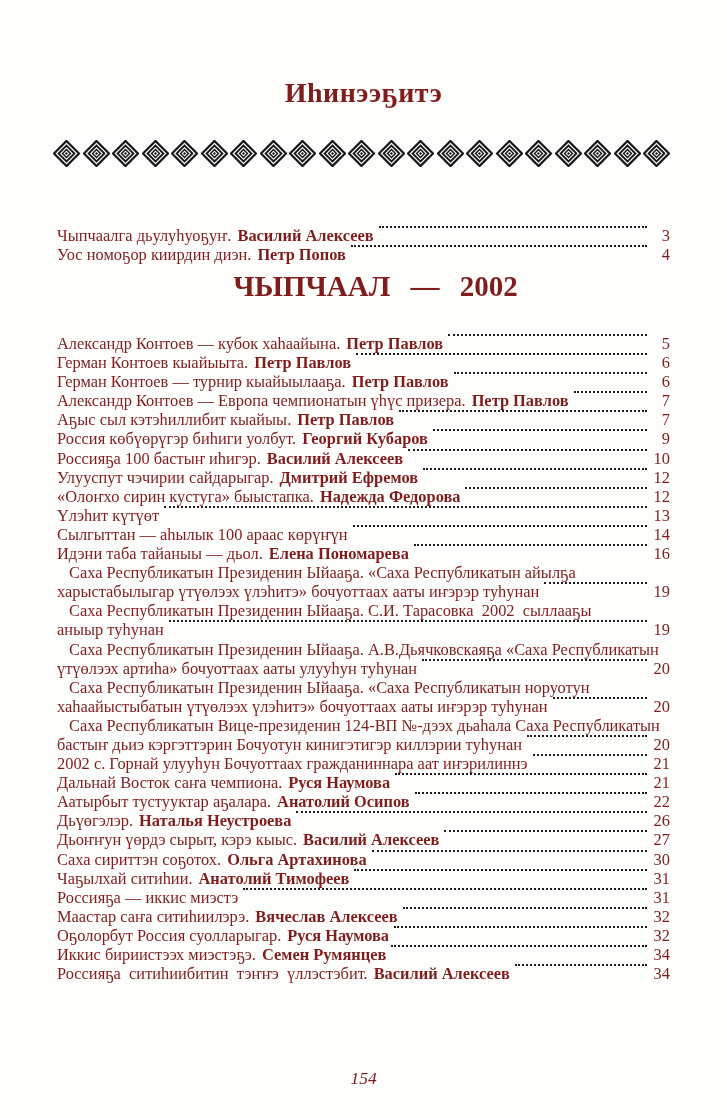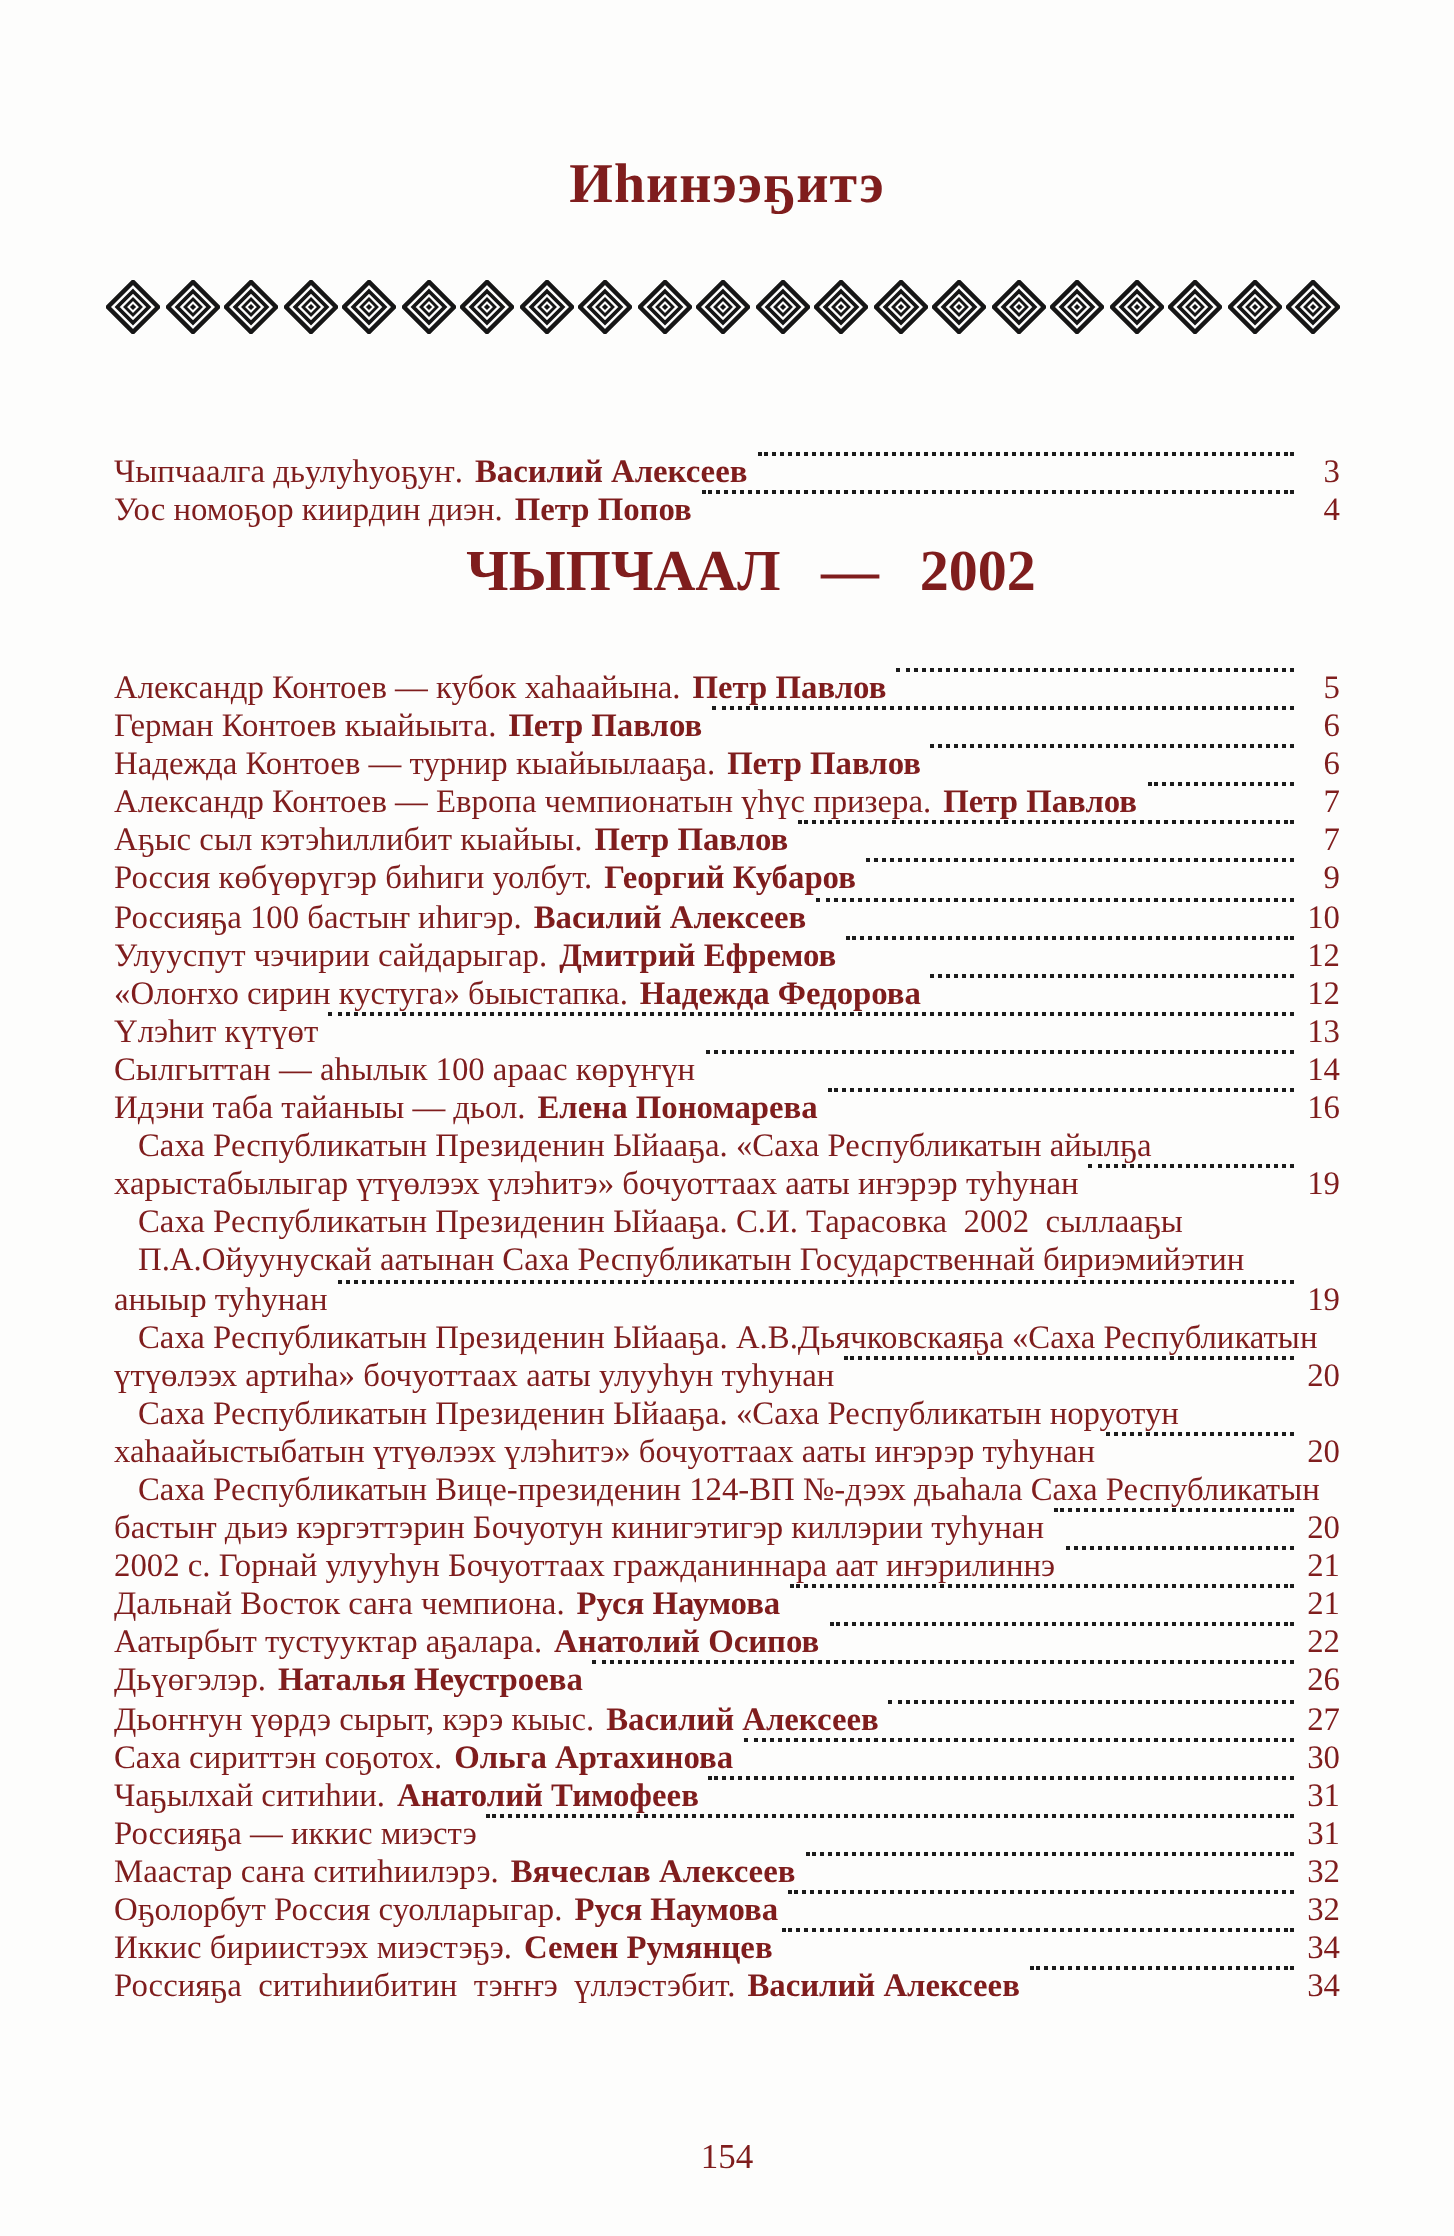"Надежда Контоев — турнир кыайыылааҕа." span.t { text: Надежда -> Герман }
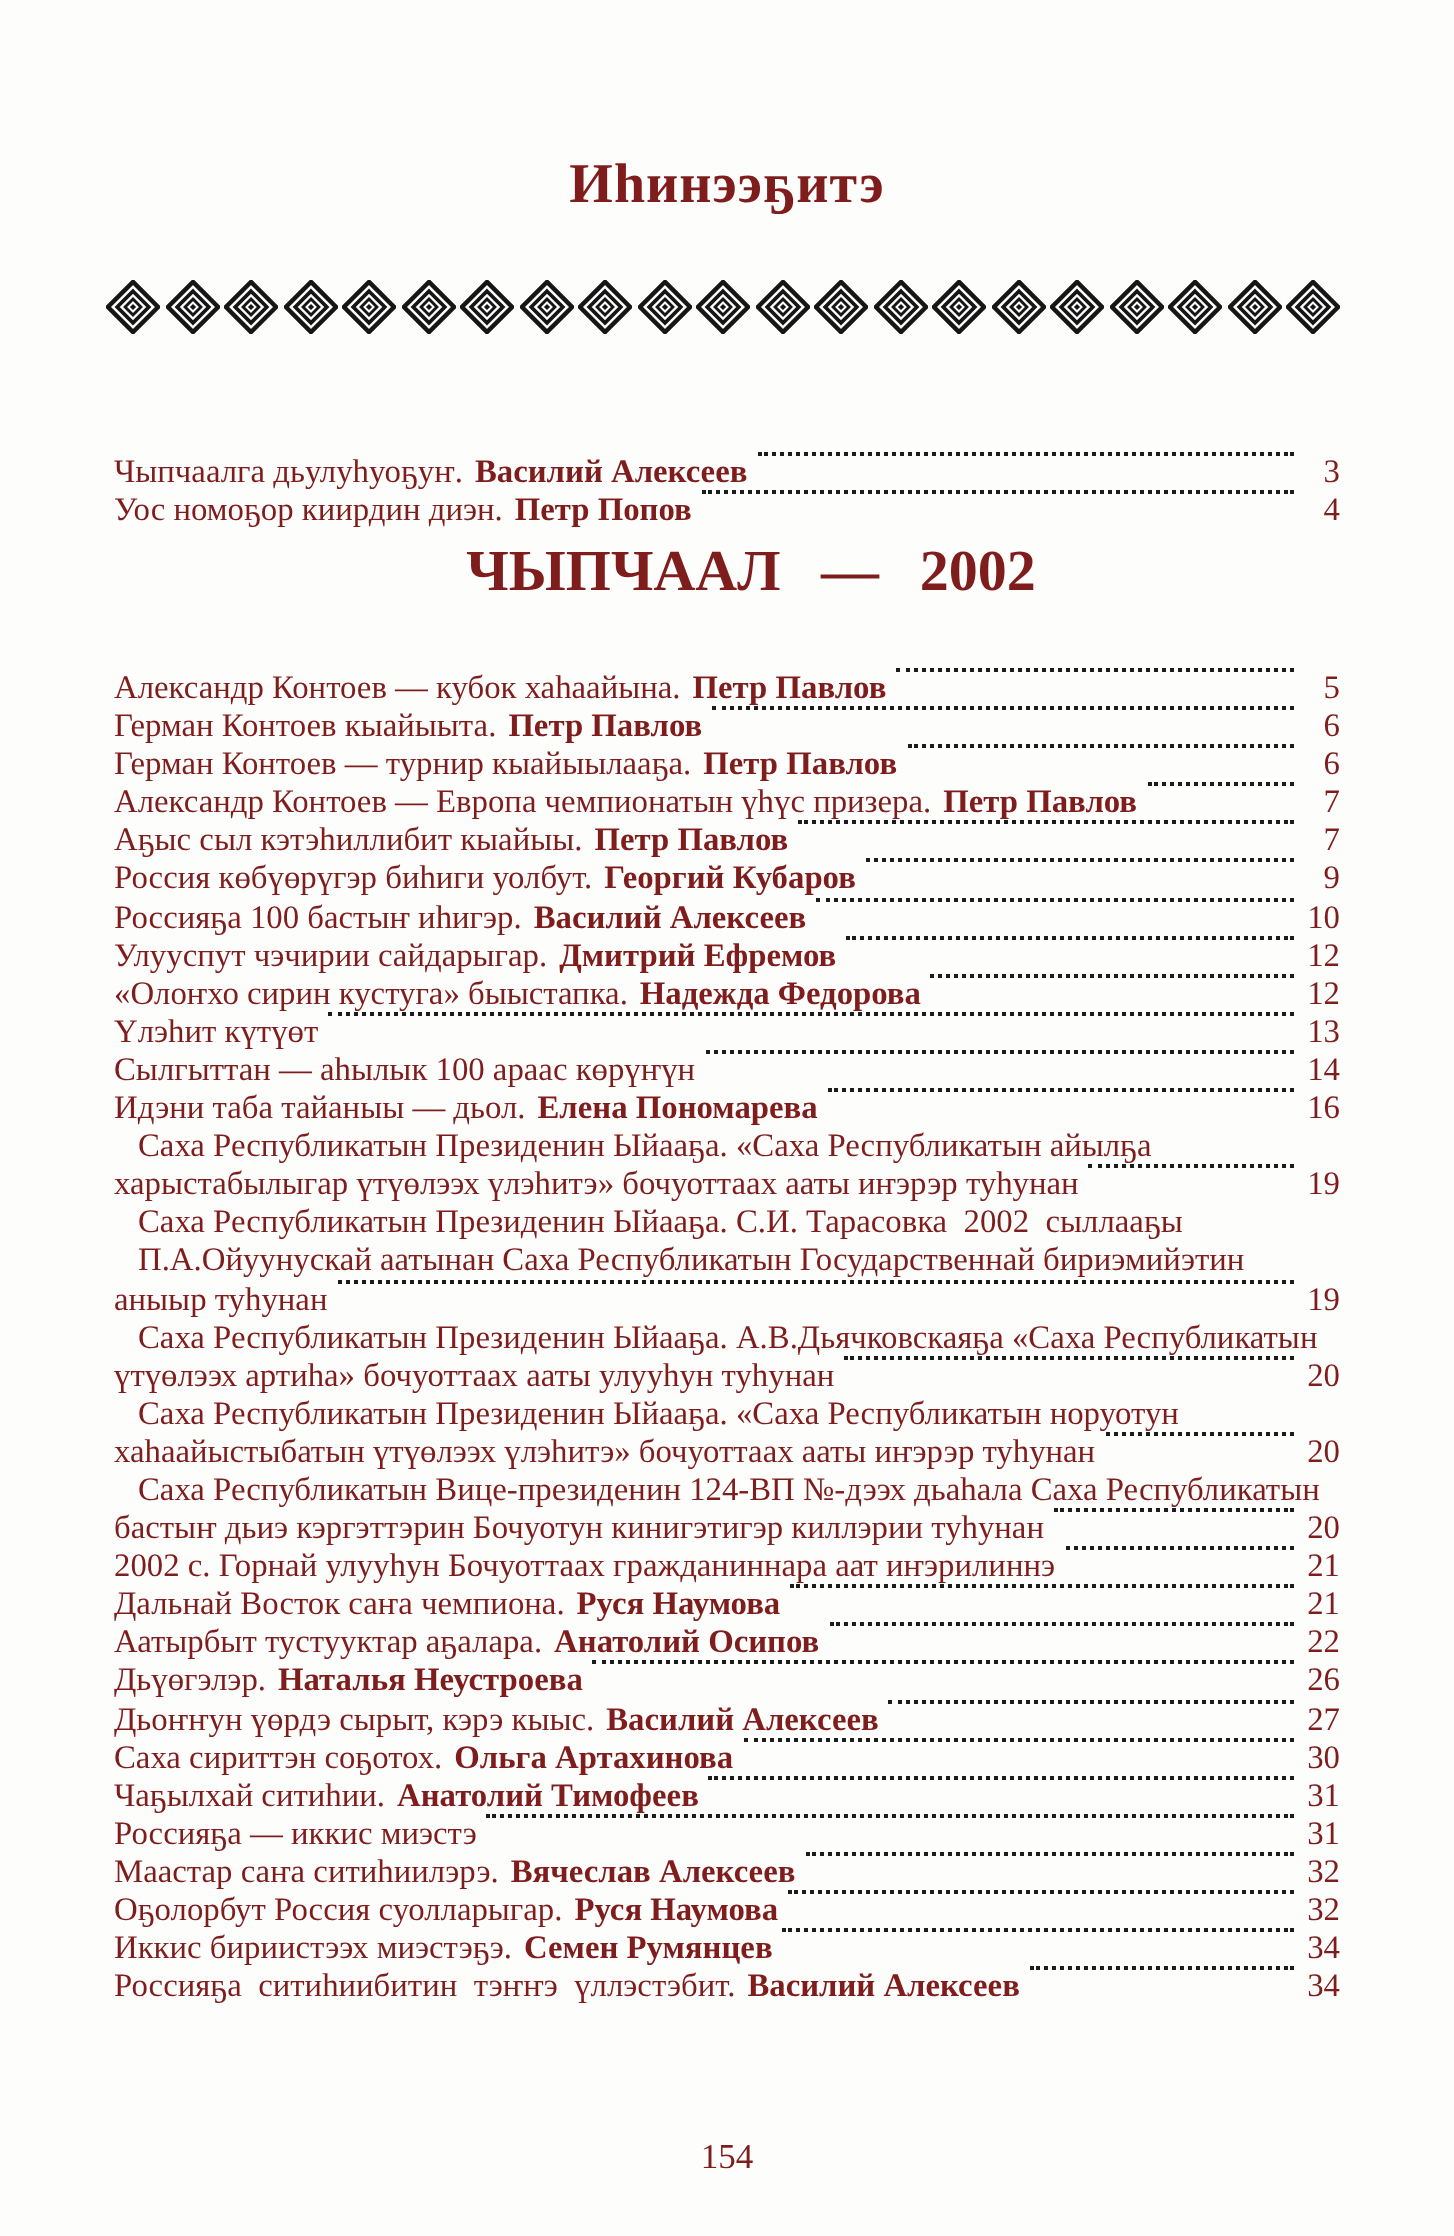"П.А.Ойуунускай аатынан Саха" div.line { html: <div>П.А.Ойуунускай аатынан Саха Республикатын Государственнай бириэмийэтин</div> -> none }
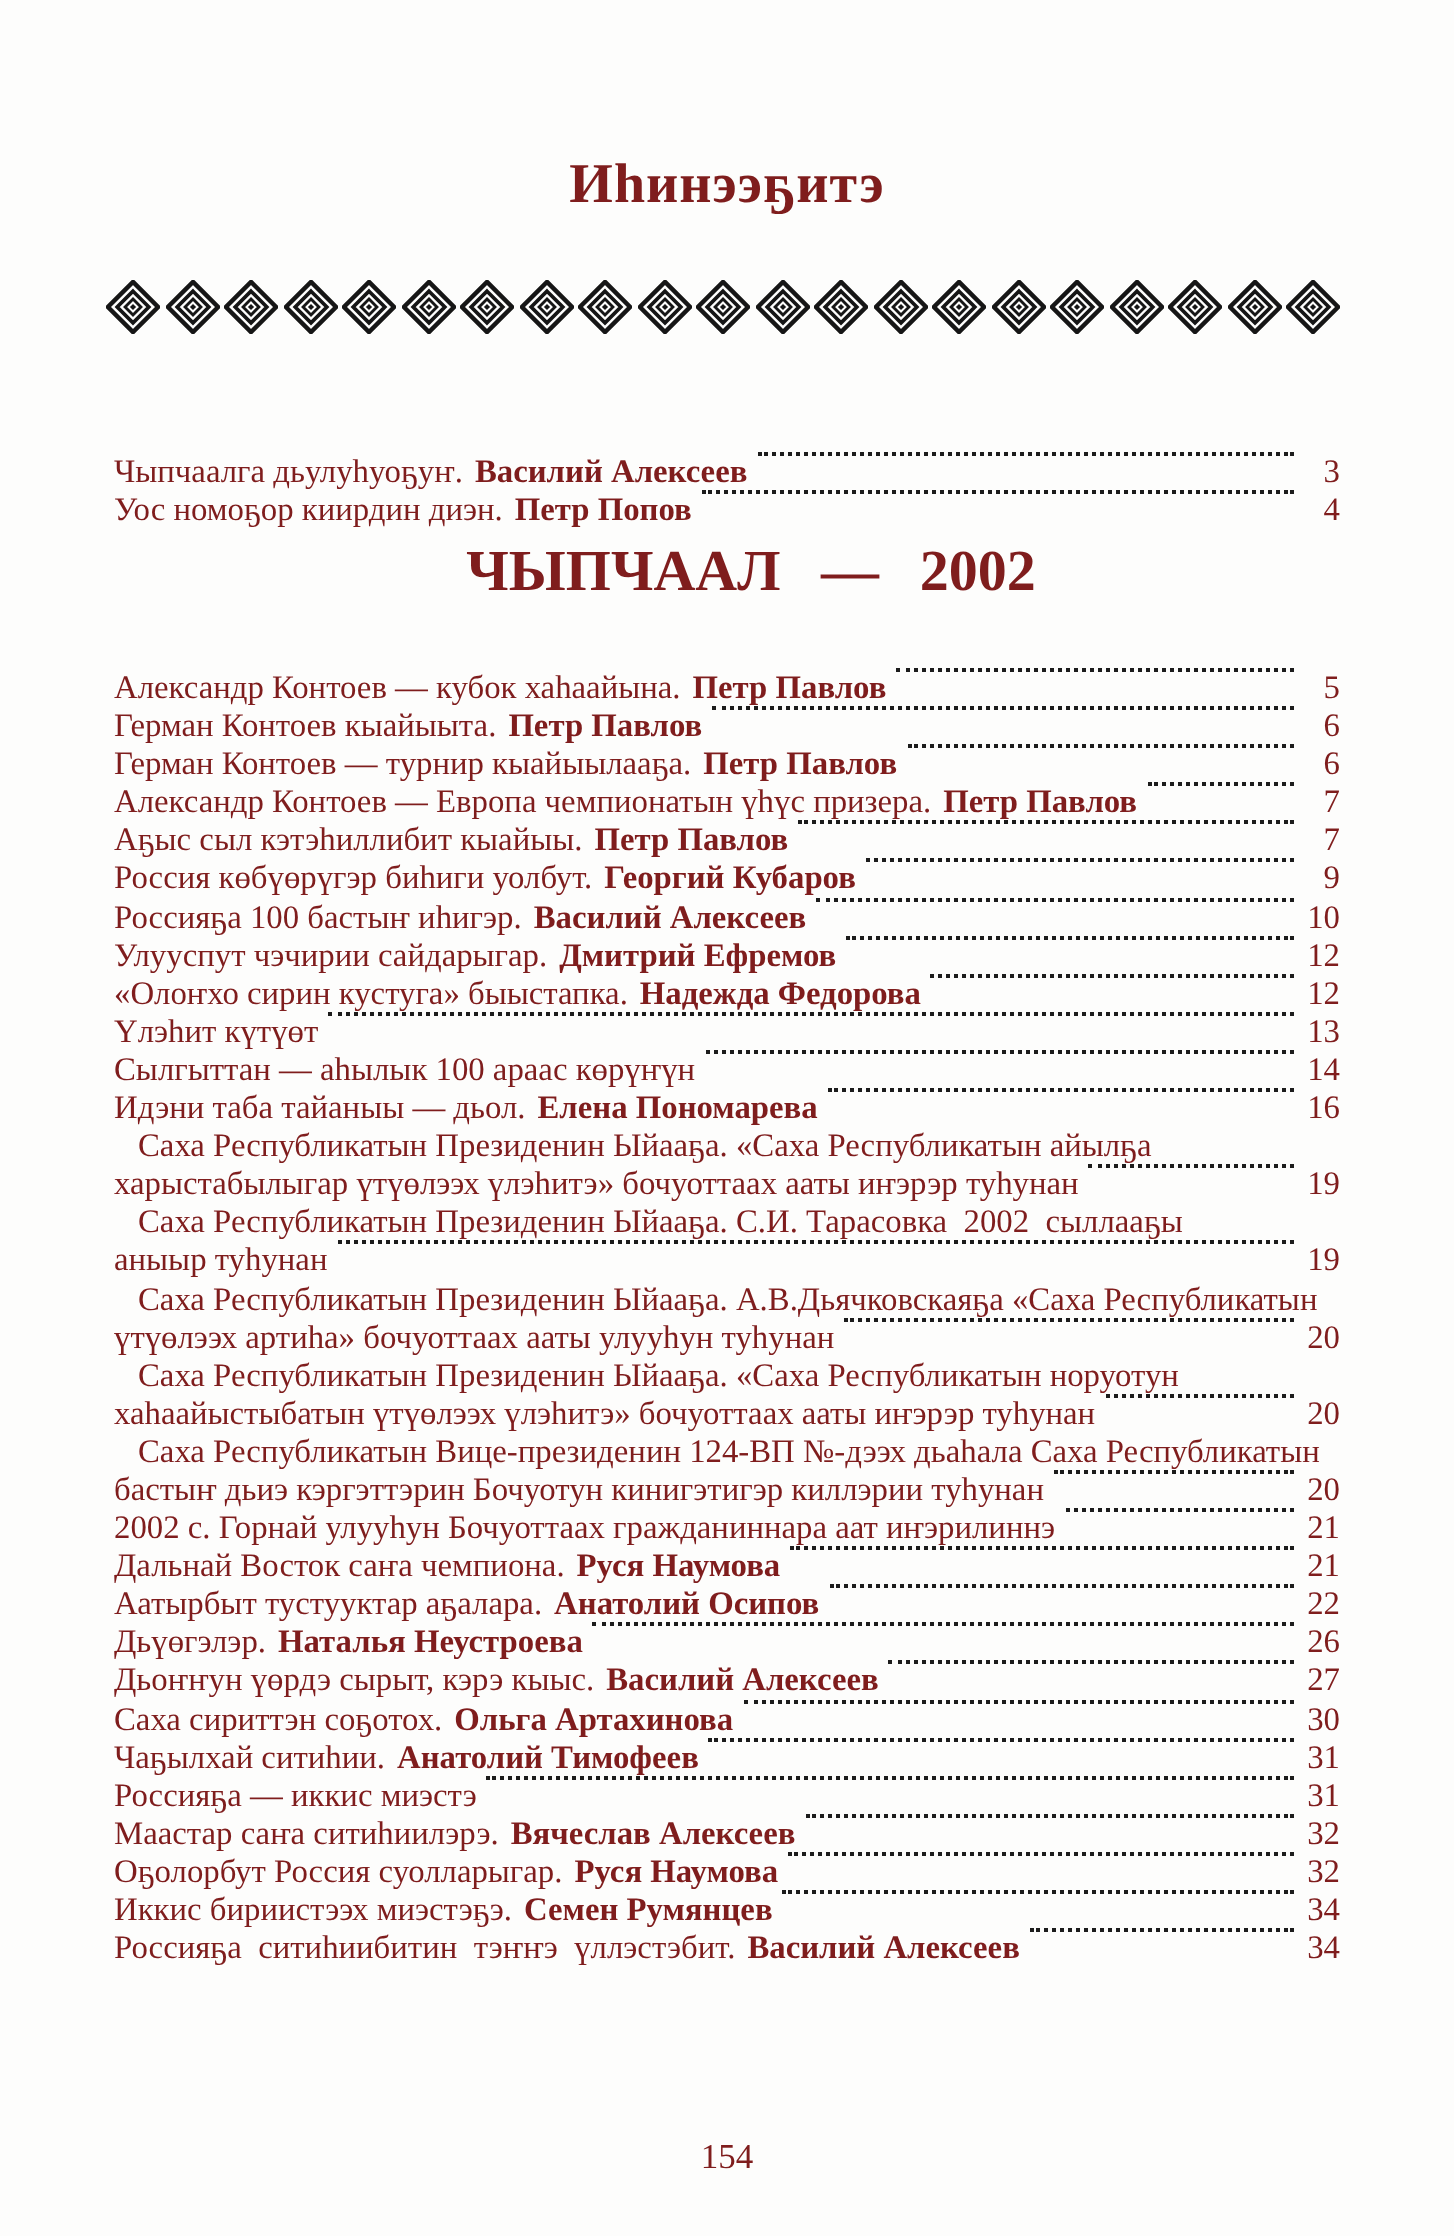"154" .folio { font-style: none -> italic }
